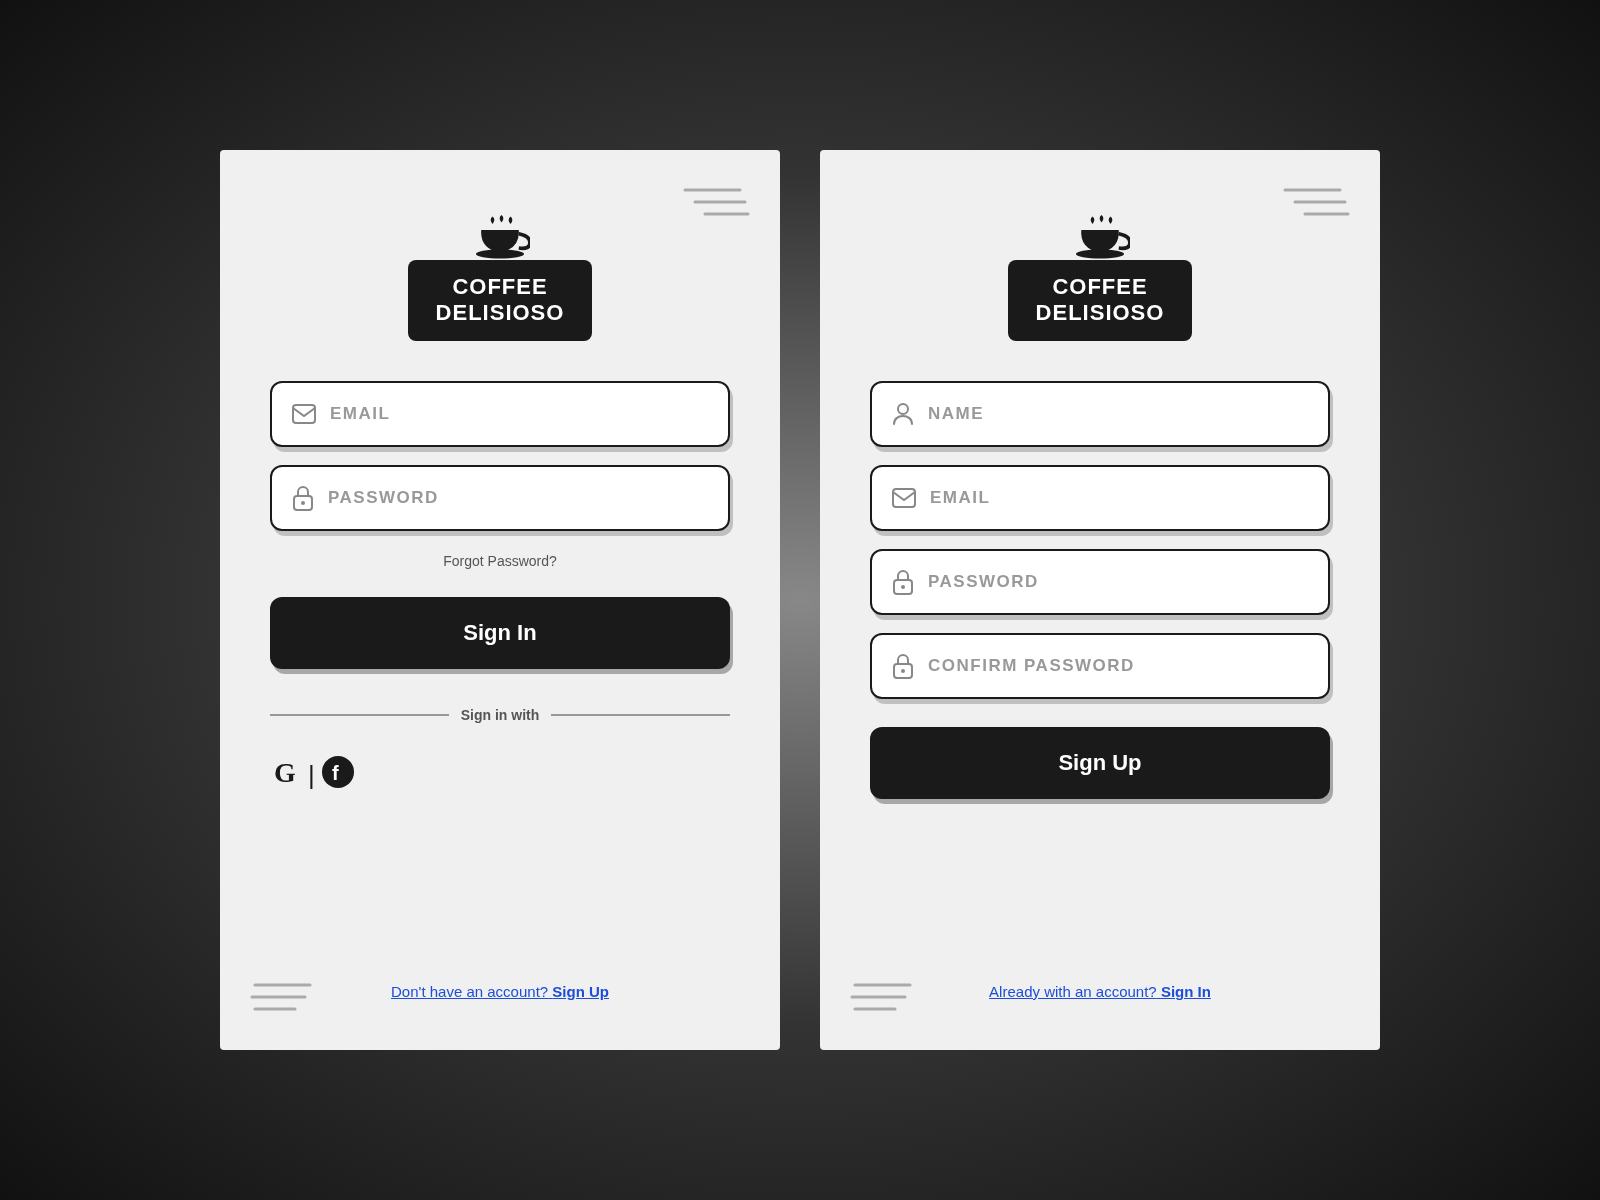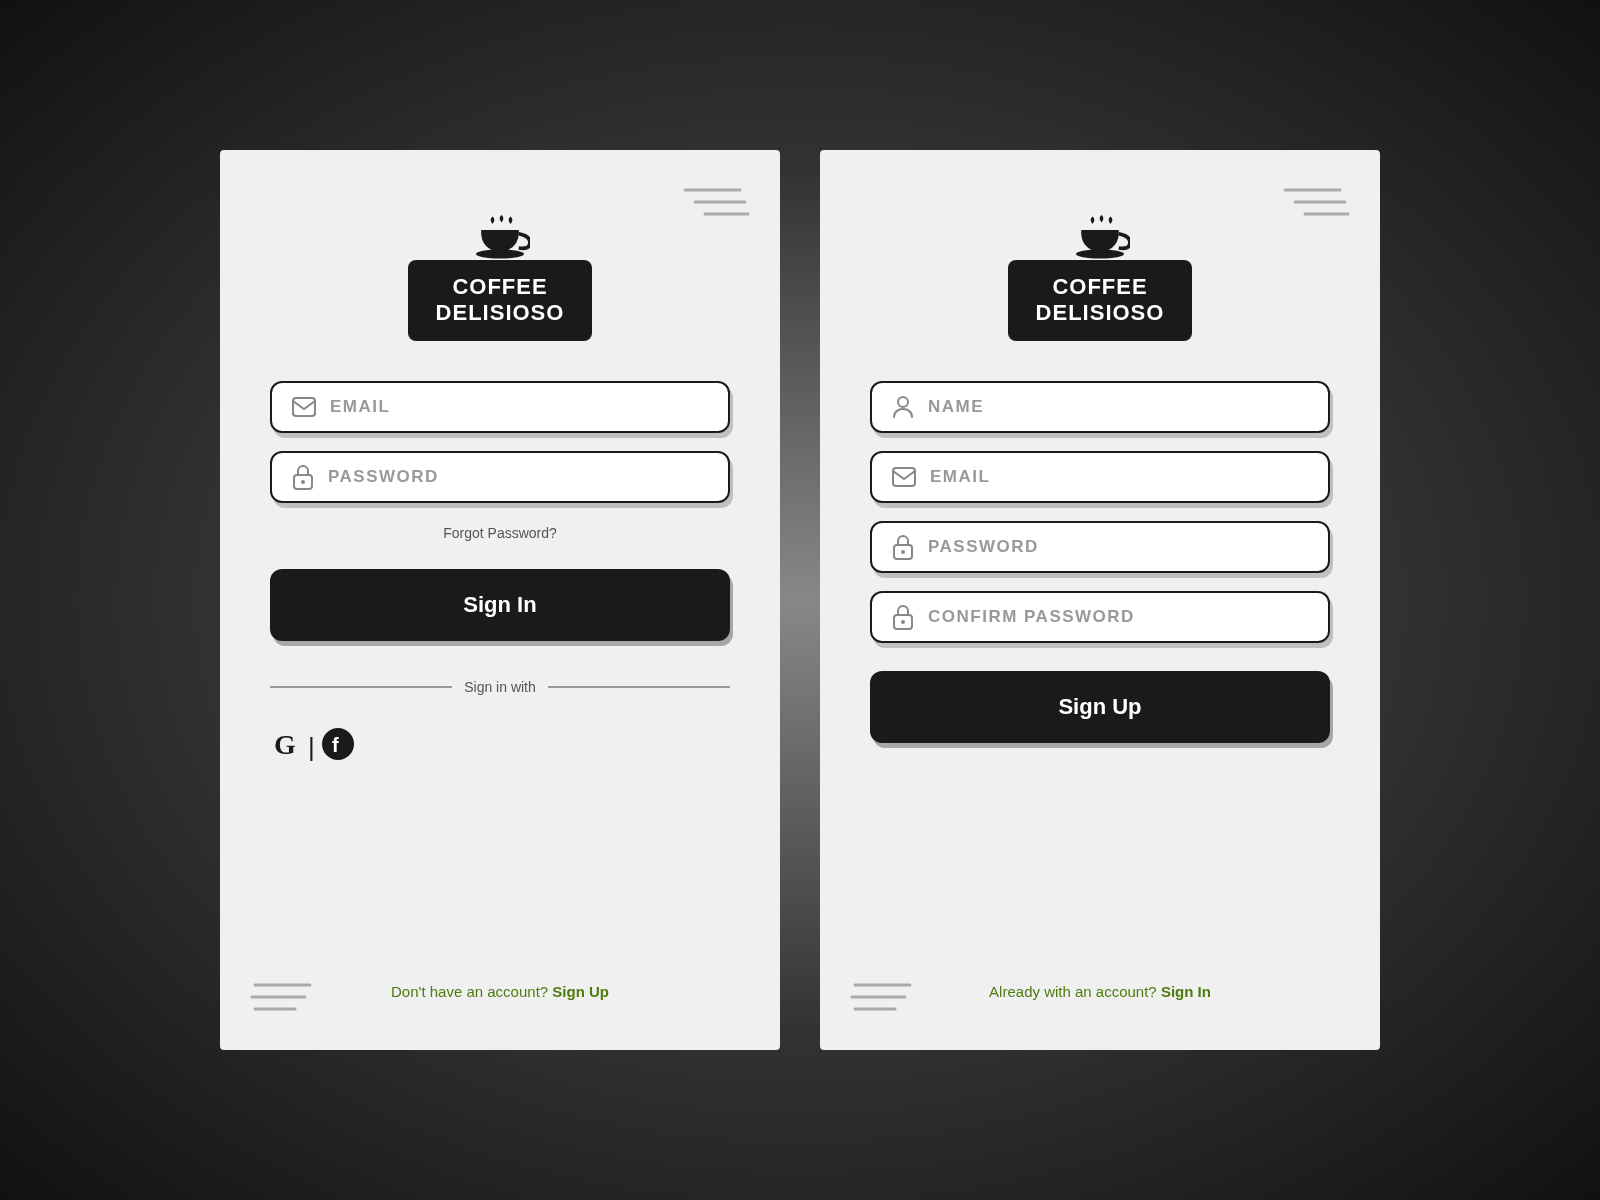"EMAIL" .input-wrapper { height: 52px -> 66px }
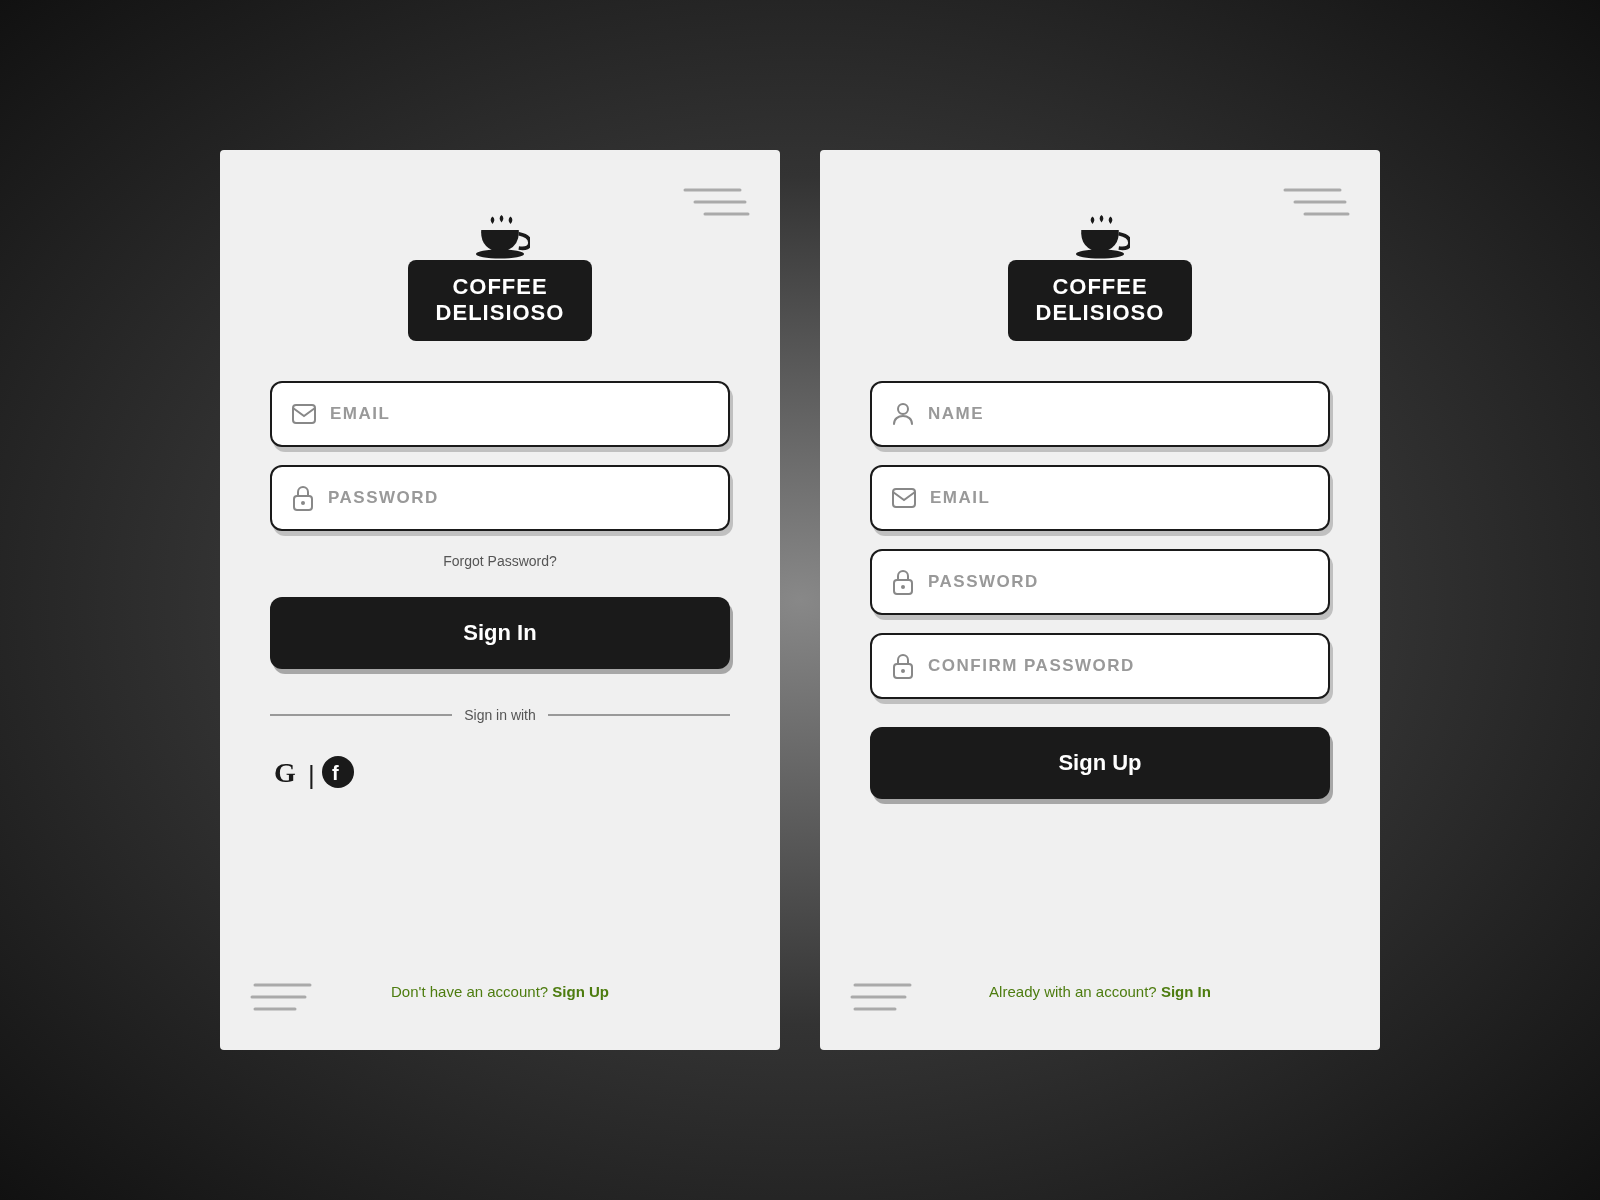"Sign in with" .divider-row { font-weight: none -> bold }
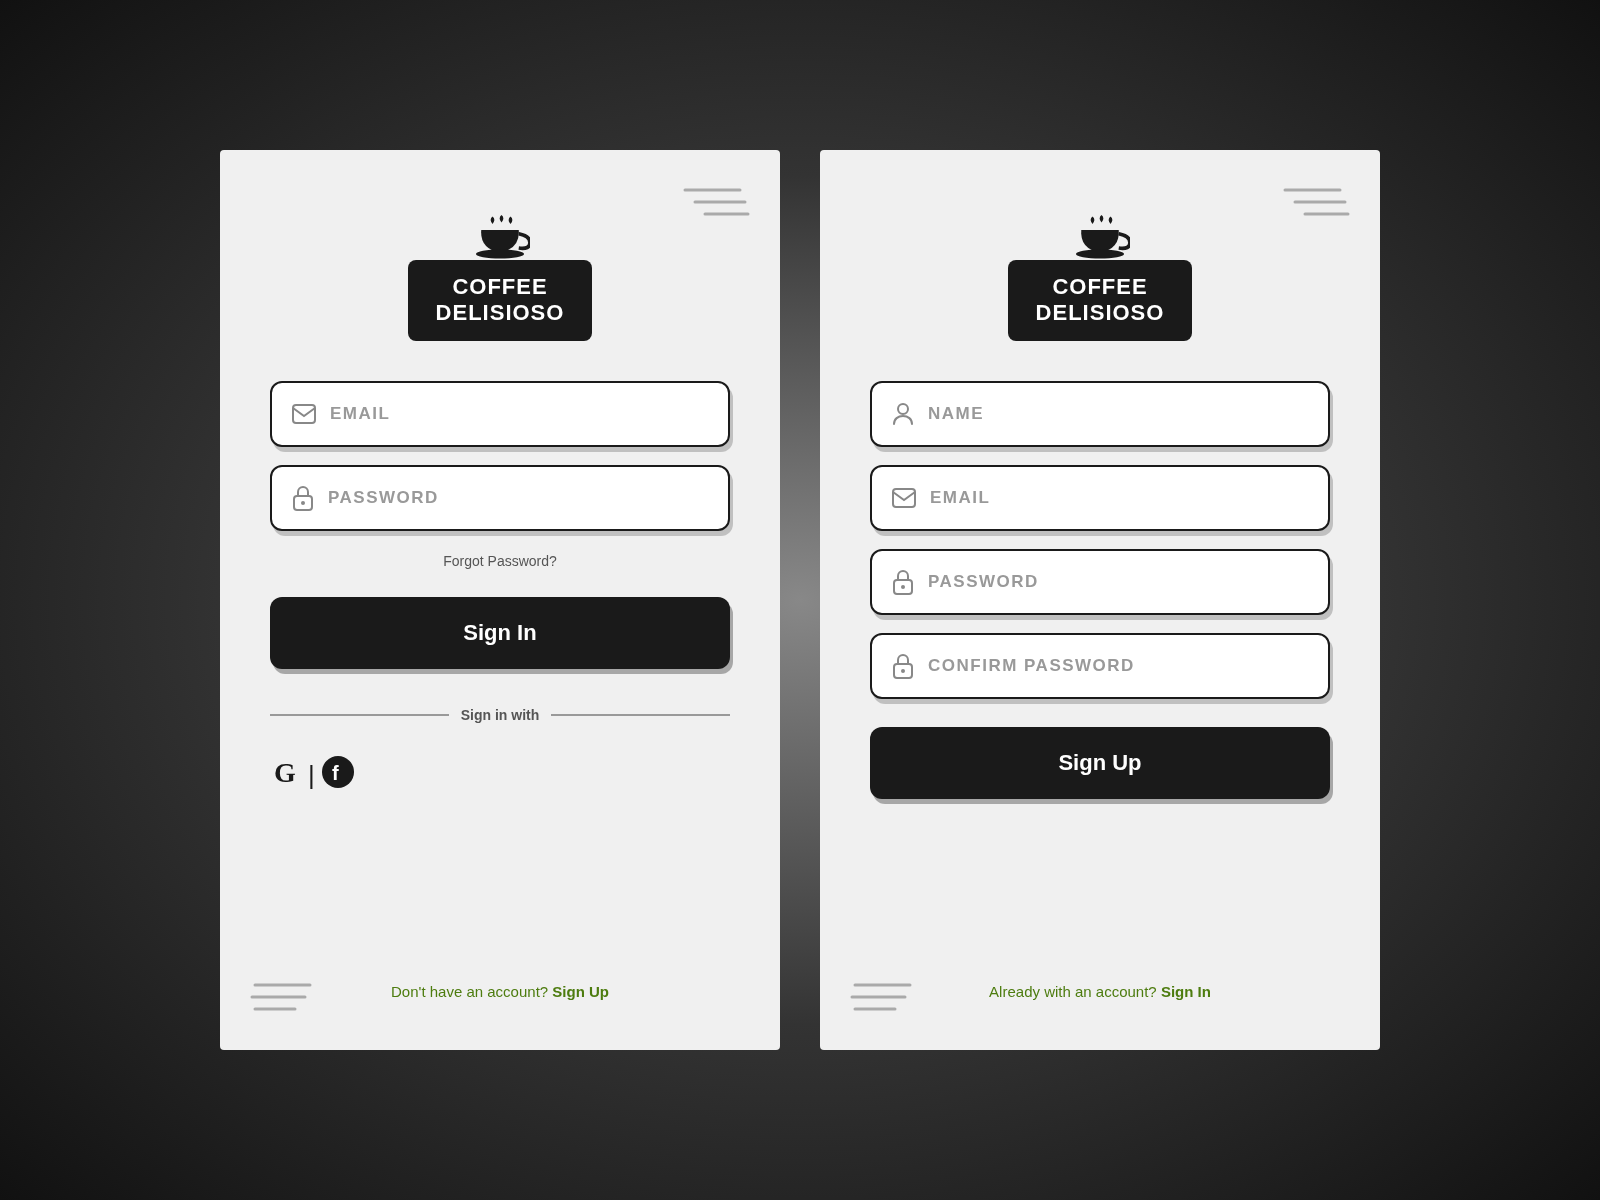"Don't have an account? Sign" .bottom-link { color: #4d7c0f -> #1d4ed8; text-decoration: none -> underline }
